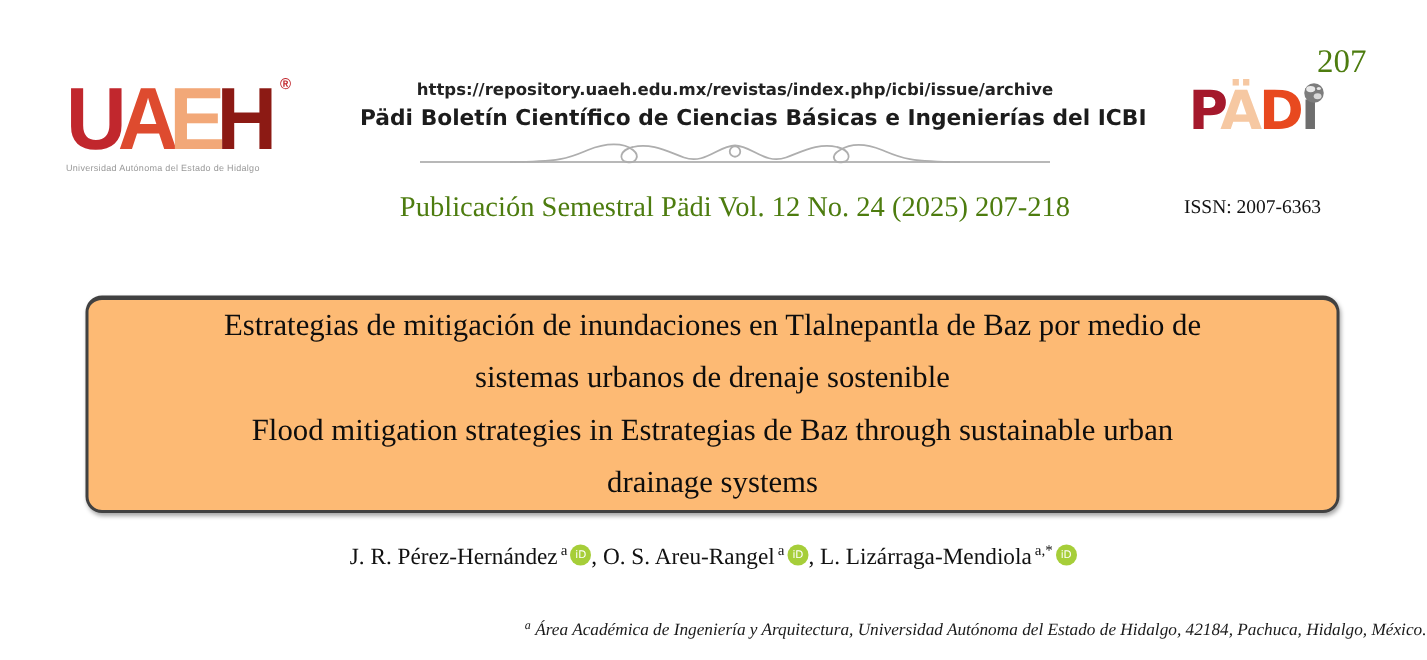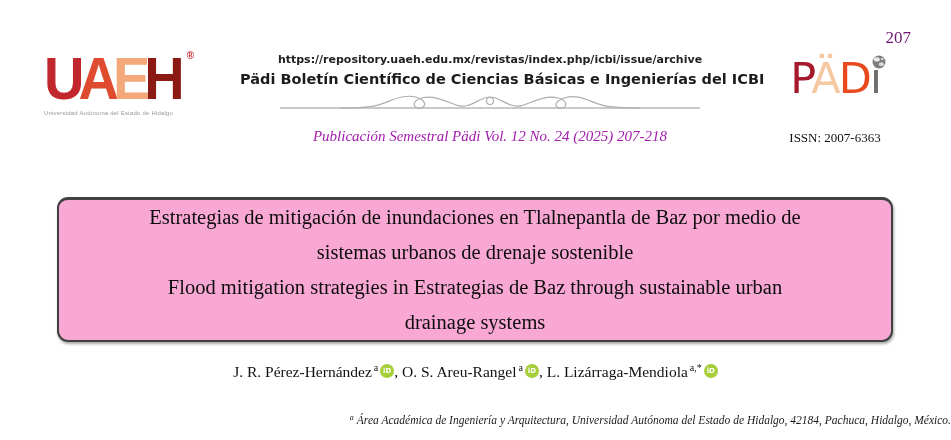"207" .page-number { color: #701a75 -> #4d7c0f; font-size: 17px -> 22px }
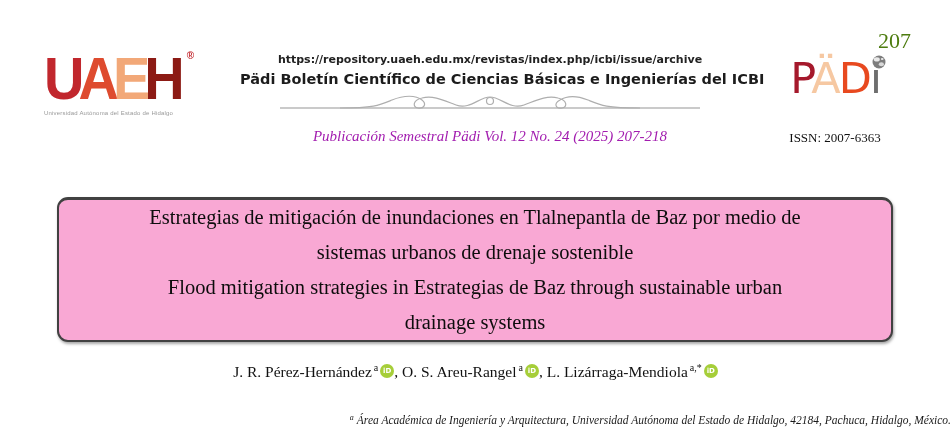"PÄDi" .padi-letters { font-size: 43px -> 36px; font-weight: normal -> bold }
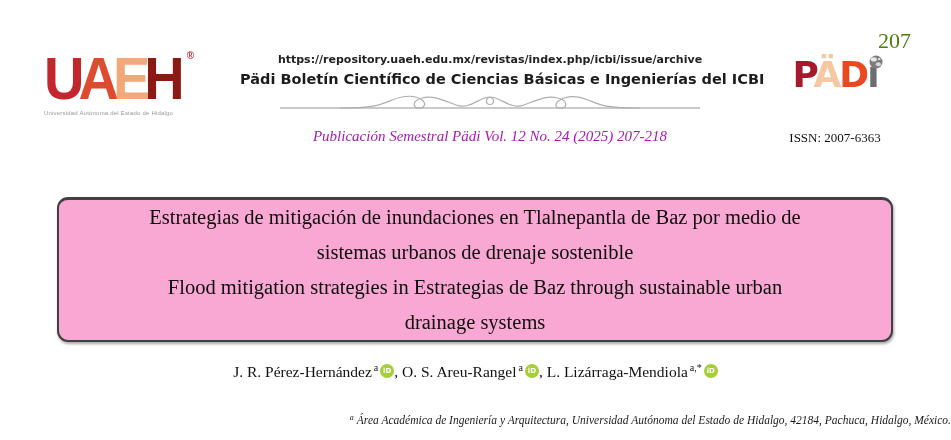"Publicación Semestral Pädi Vol. 12" .publication-line { color: #a21caf -> #4d7c0f; font-size: 15px -> 19px; font-style: italic -> none }
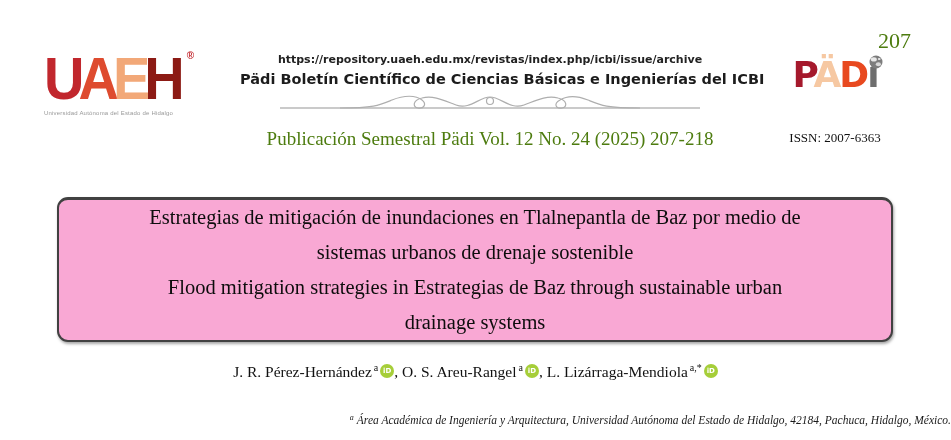"Estrategias de mitigación de" .title-box { background: #f9a8d4 -> #fdba74 }
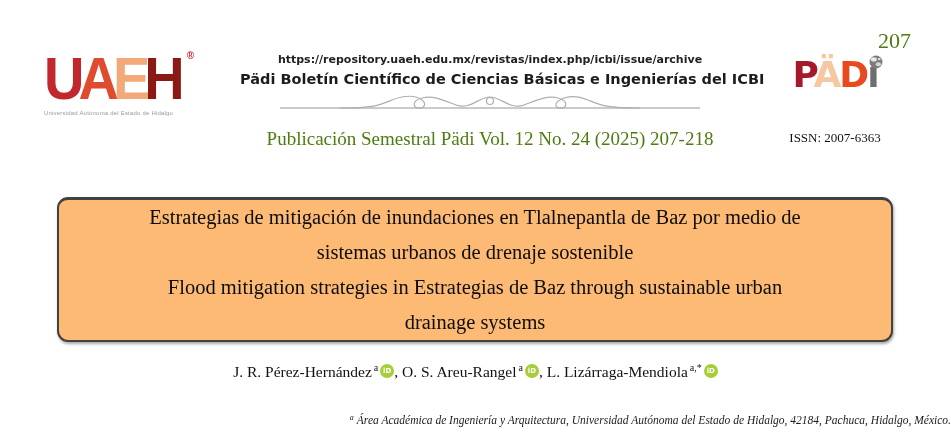"iD" .orcid-icon { font-weight: bold -> normal }
